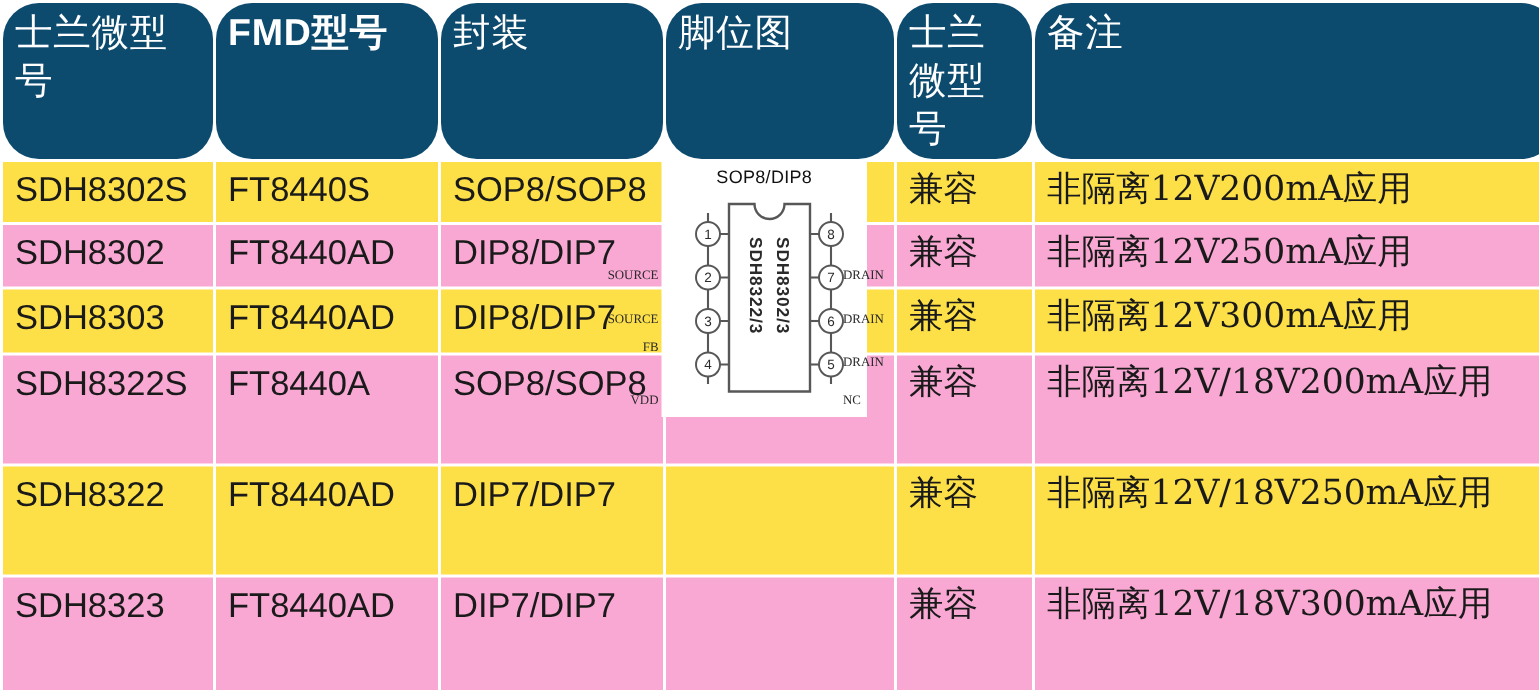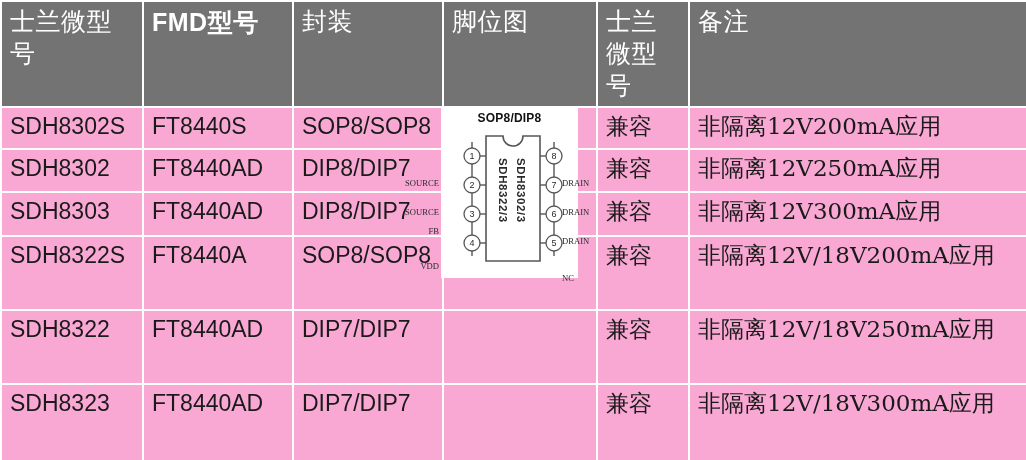"士兰微型号" thead th { background: #737373 -> #0c4a6e; border-radius: none -> 24px }
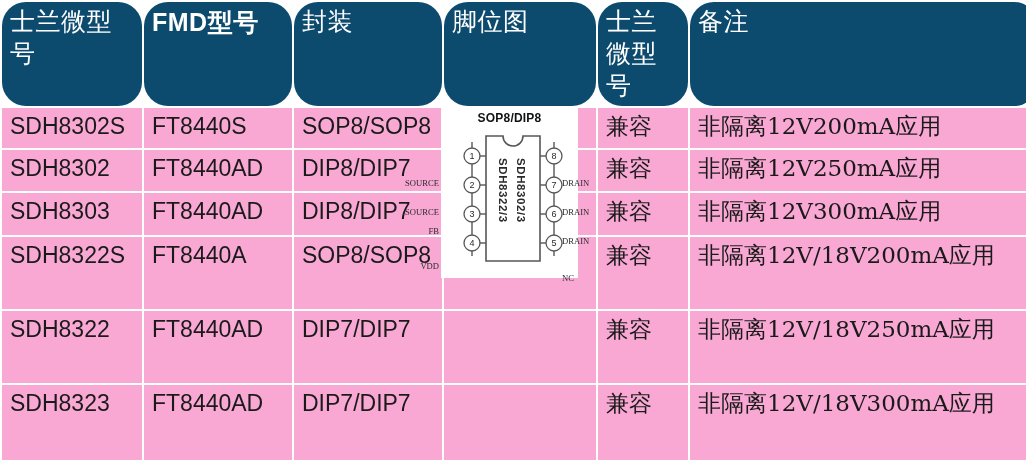"SDH8302S" tbody tr.band-dark td { background: #f9a8d4 -> #fde047 }
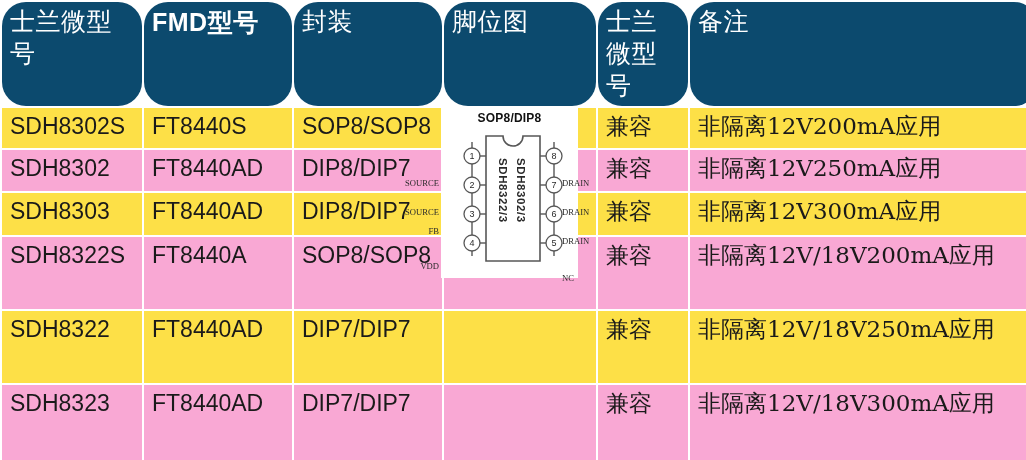"SOP8/DIP8" #pinout-title { font-weight: bold -> normal }
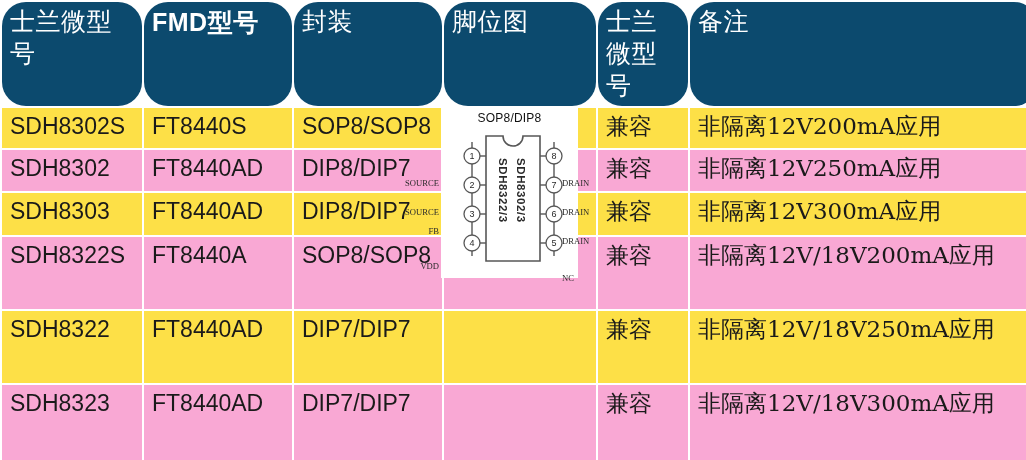"NC" div.pin-text { top: 140px -> 128px }
